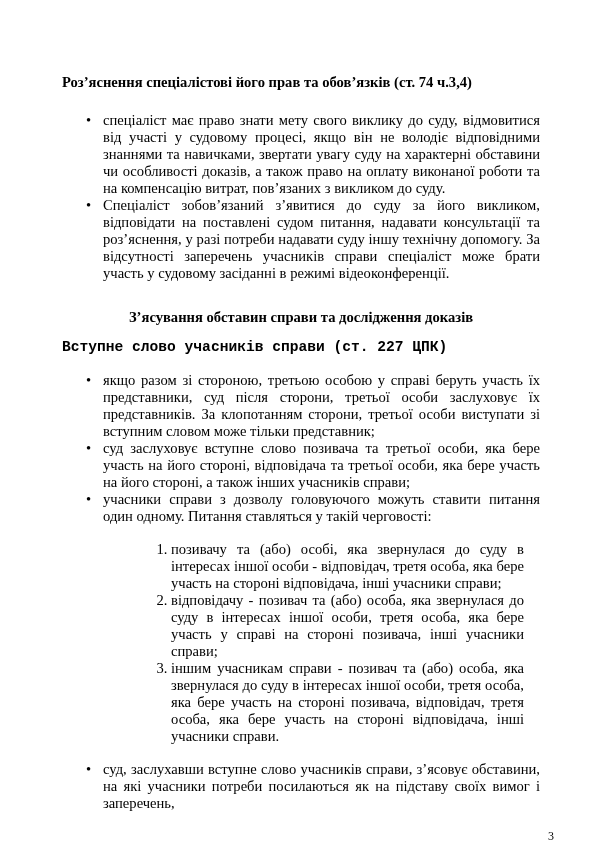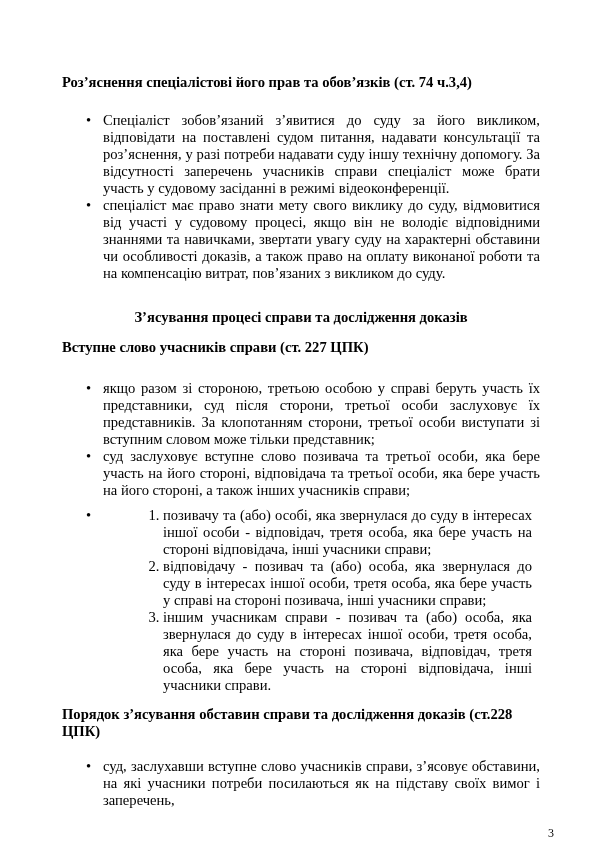"Спеціаліст зобов’язаний з’явитися до" li { order: before "спеціаліст має право знати мету" -> after "спеціаліст має право знати мету" }
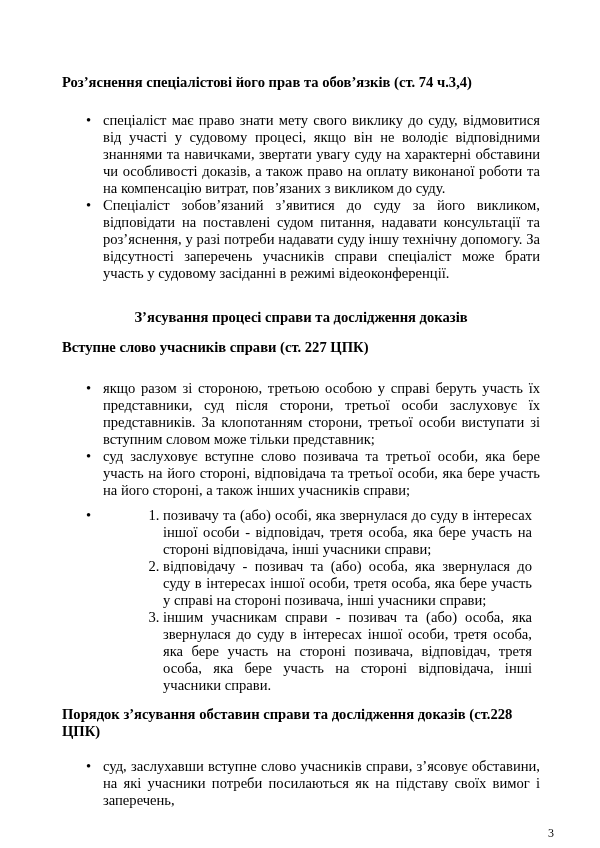"З’ясування процесі справи та дослідження" p.heading { text: процесі -> обставин }
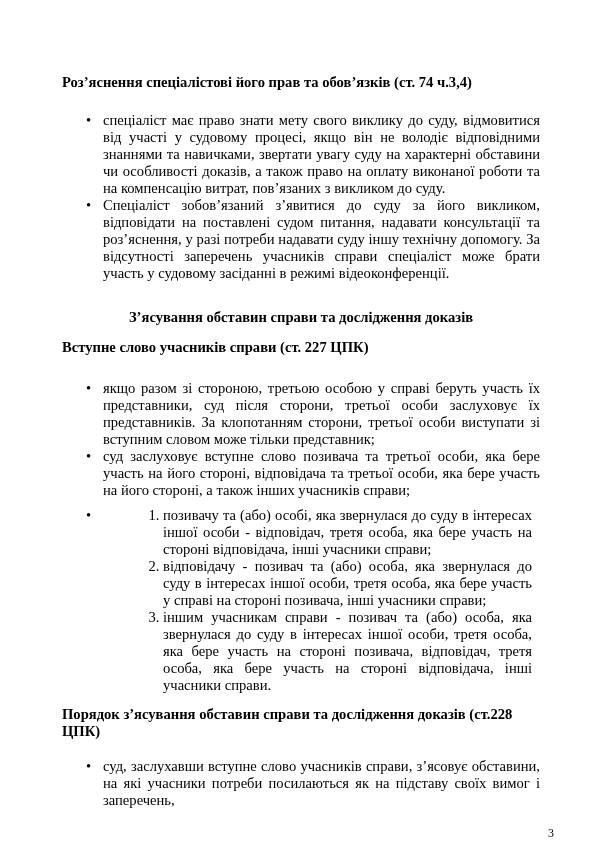"Вступне слово учасників справи (ст." #s3-heading { font-family: none -> Liberation Mono, monospace; margin-bottom: 24px -> 16px }
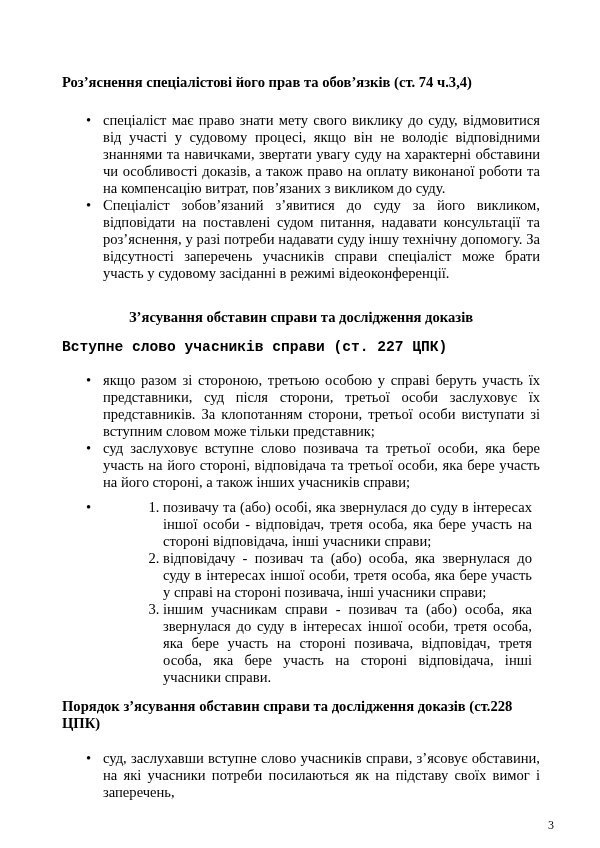"учасники справи з дозволу головуючого" span { html: none -> <span>учасники справи з дозволу головуючого можуть ставити питання один одному. Питання ставляться у такій черговості:</span> }
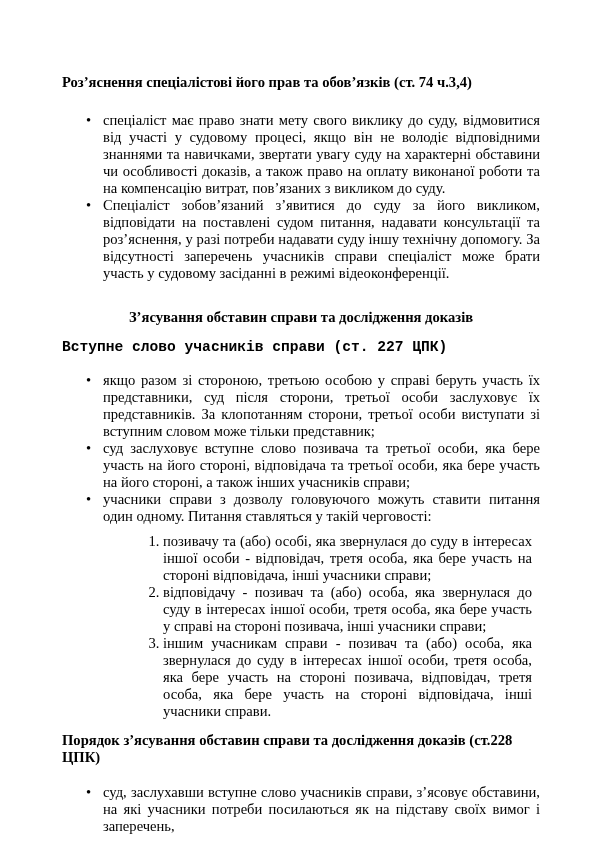"позивачу та (або) особі, яка" ol.numbered { margin: 8px -> 16px }
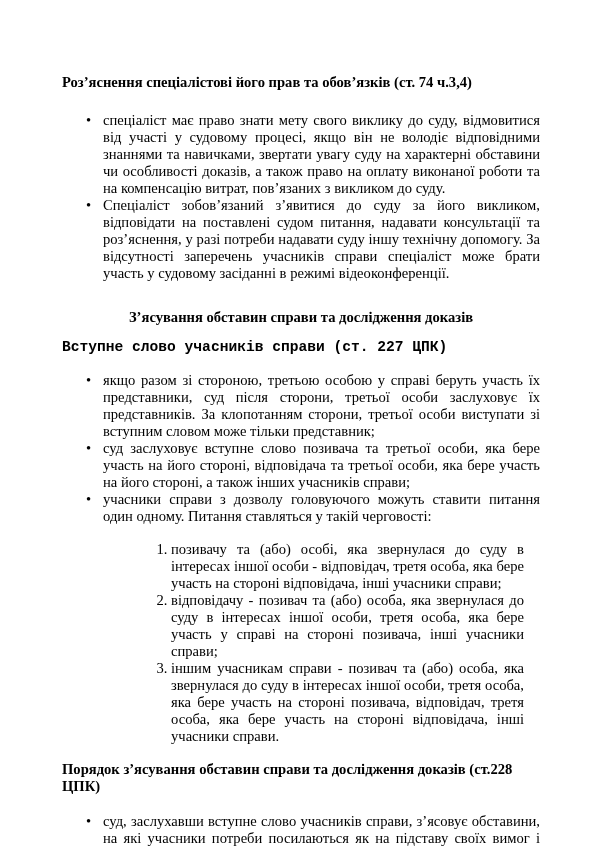"Порядок з’ясування обставин справи та" p.heading { html: <p>Порядок з’ясування обставин справи та дослідження доказів (ст.228 ЦПК)</p> -> none }
